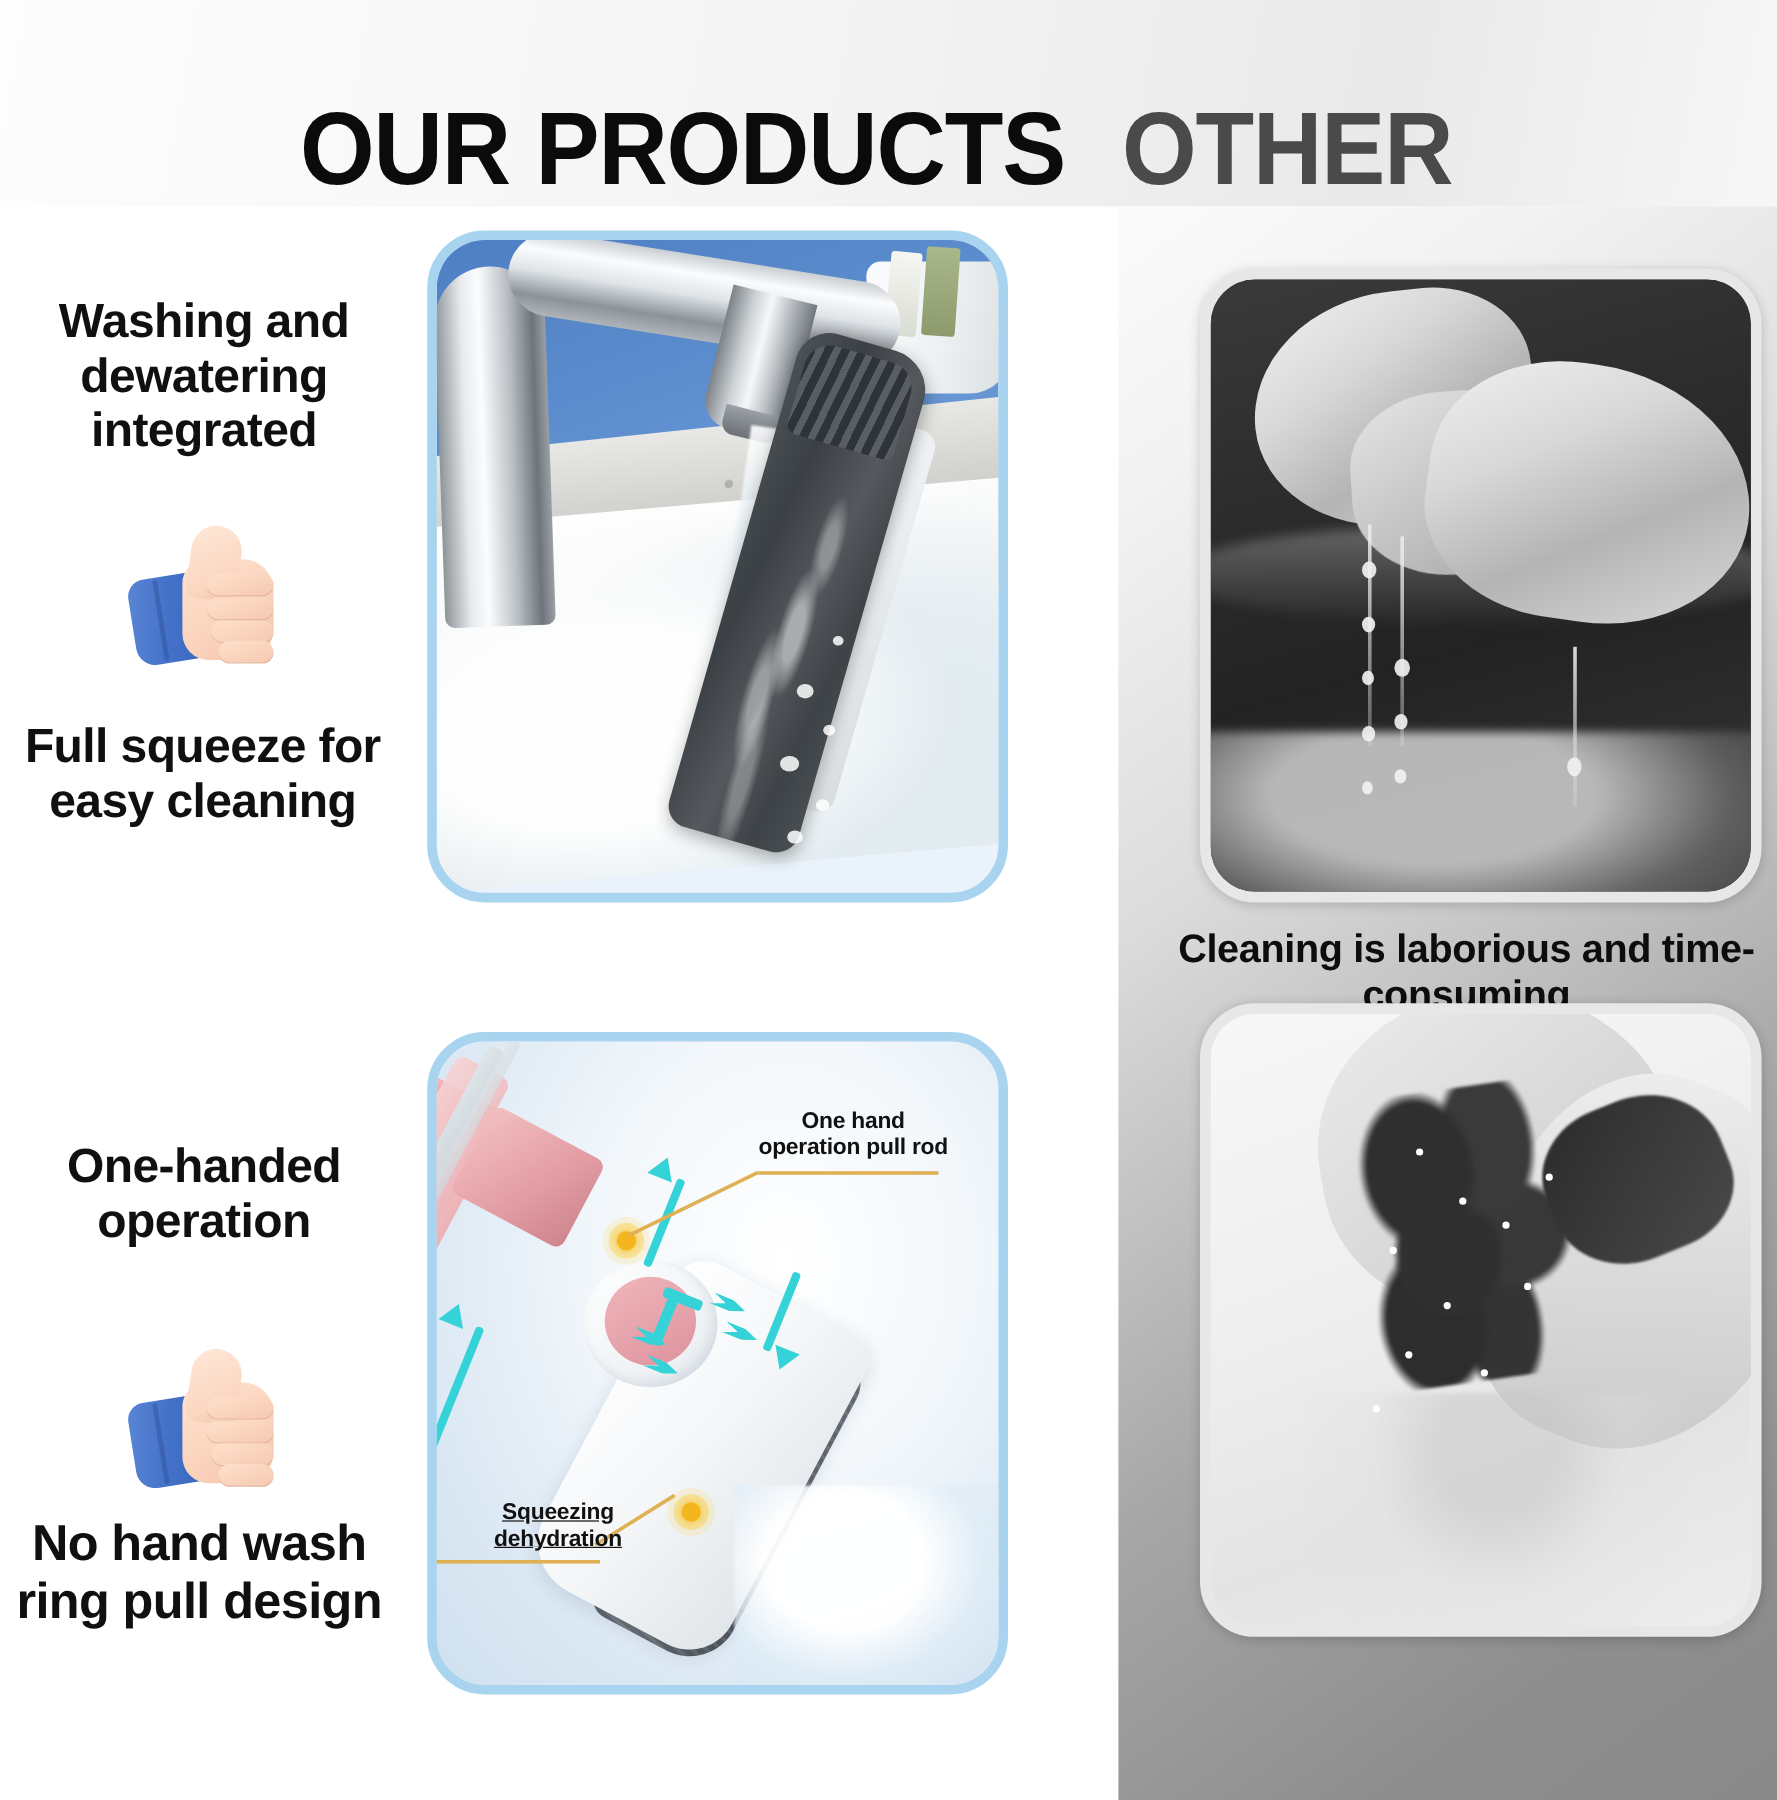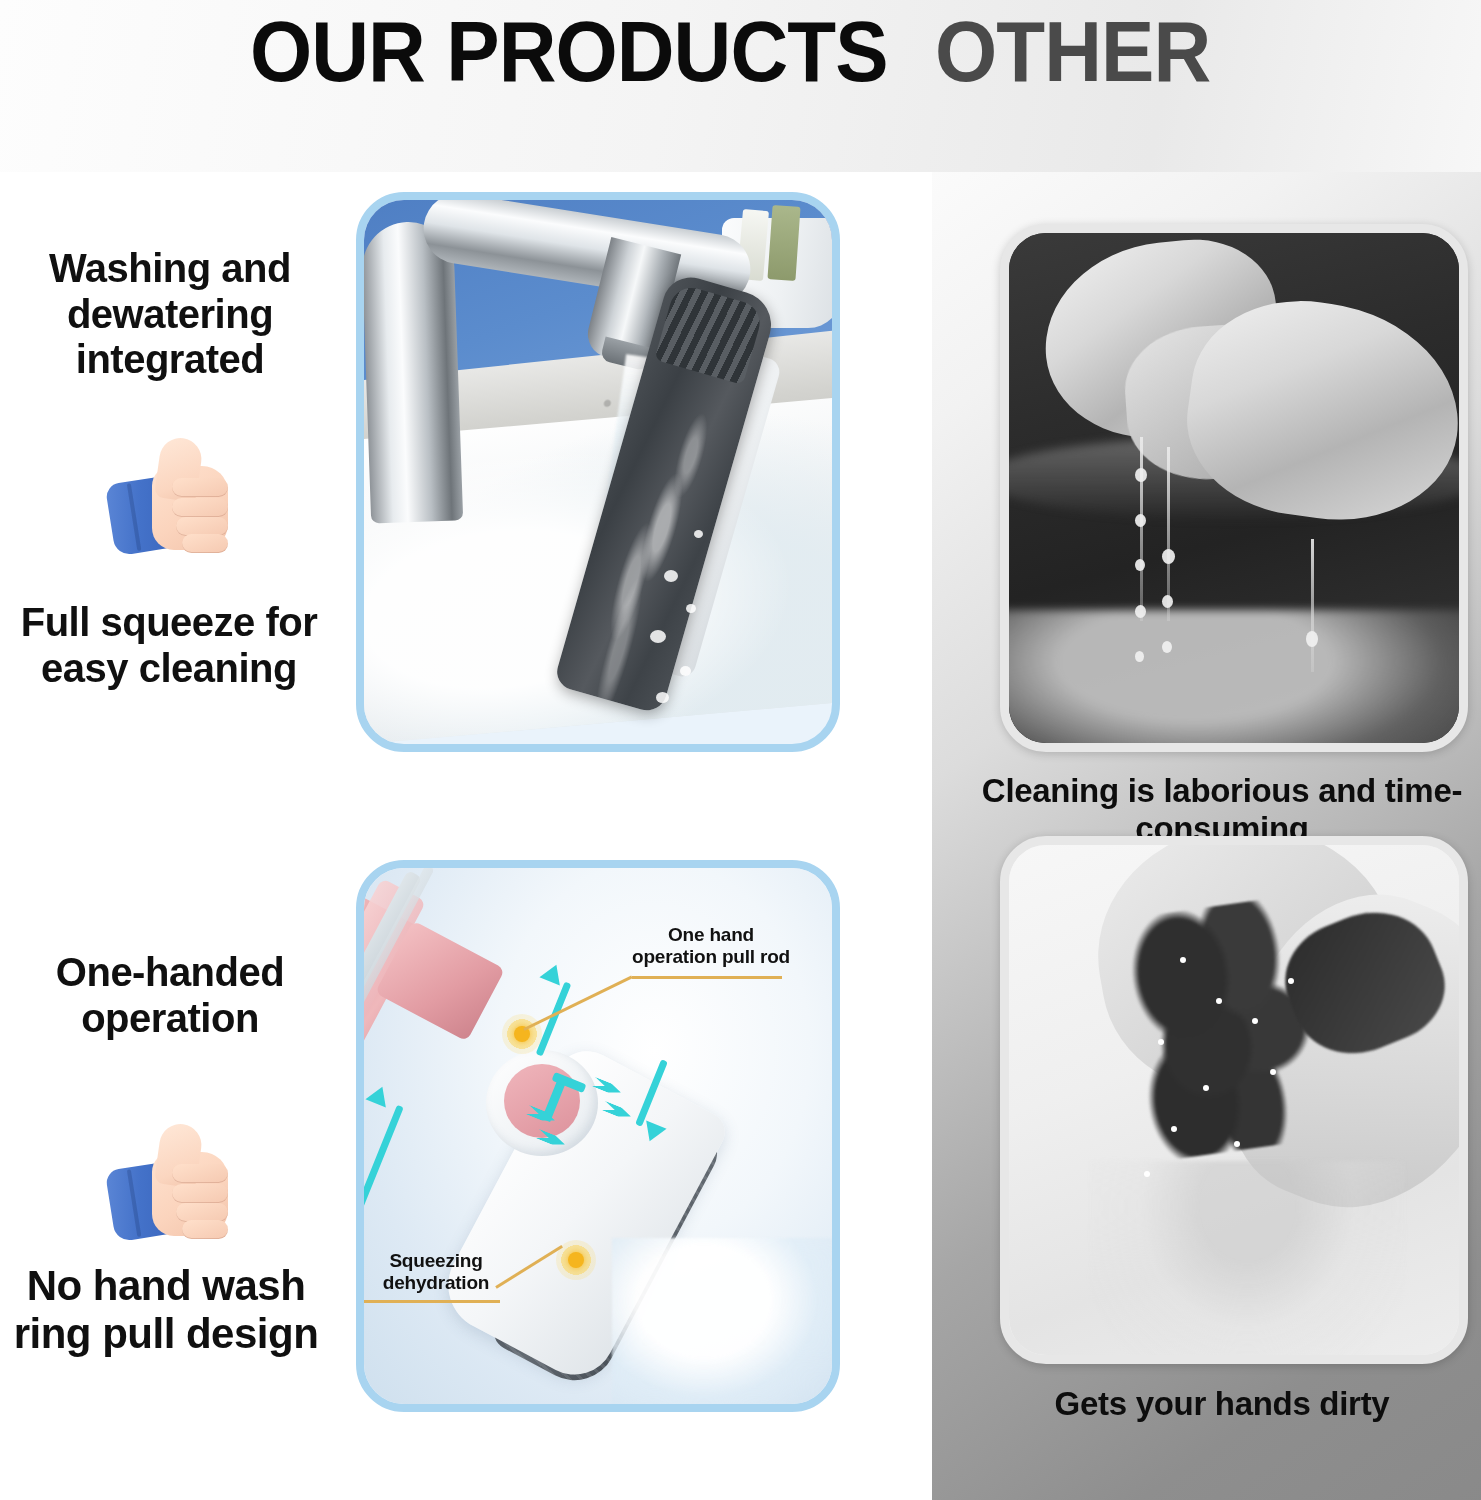"OUR PRODUCTS" #header { align-items: flex-start -> flex-end }
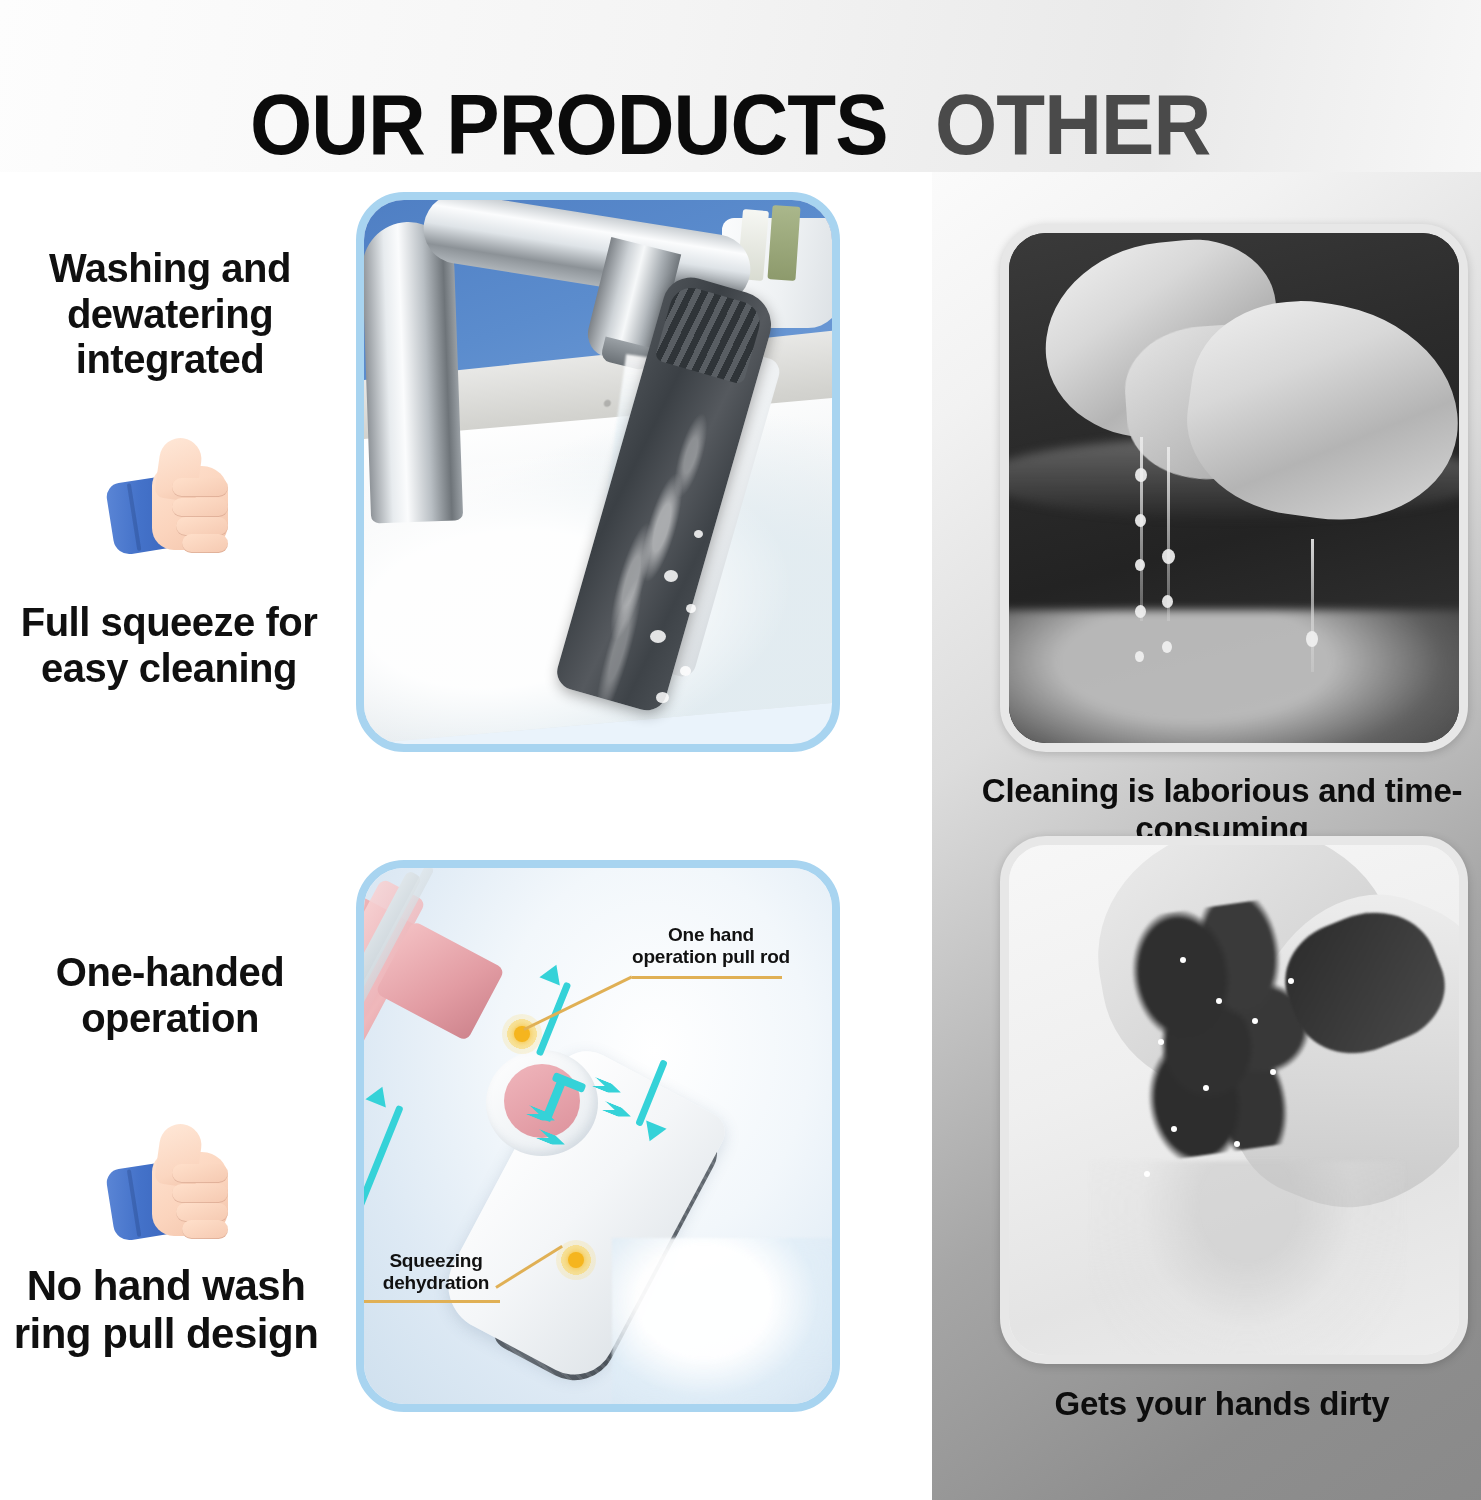"Squeezing dehydration" div.callout { left: 7px -> 36px; text-decoration: none -> underline }
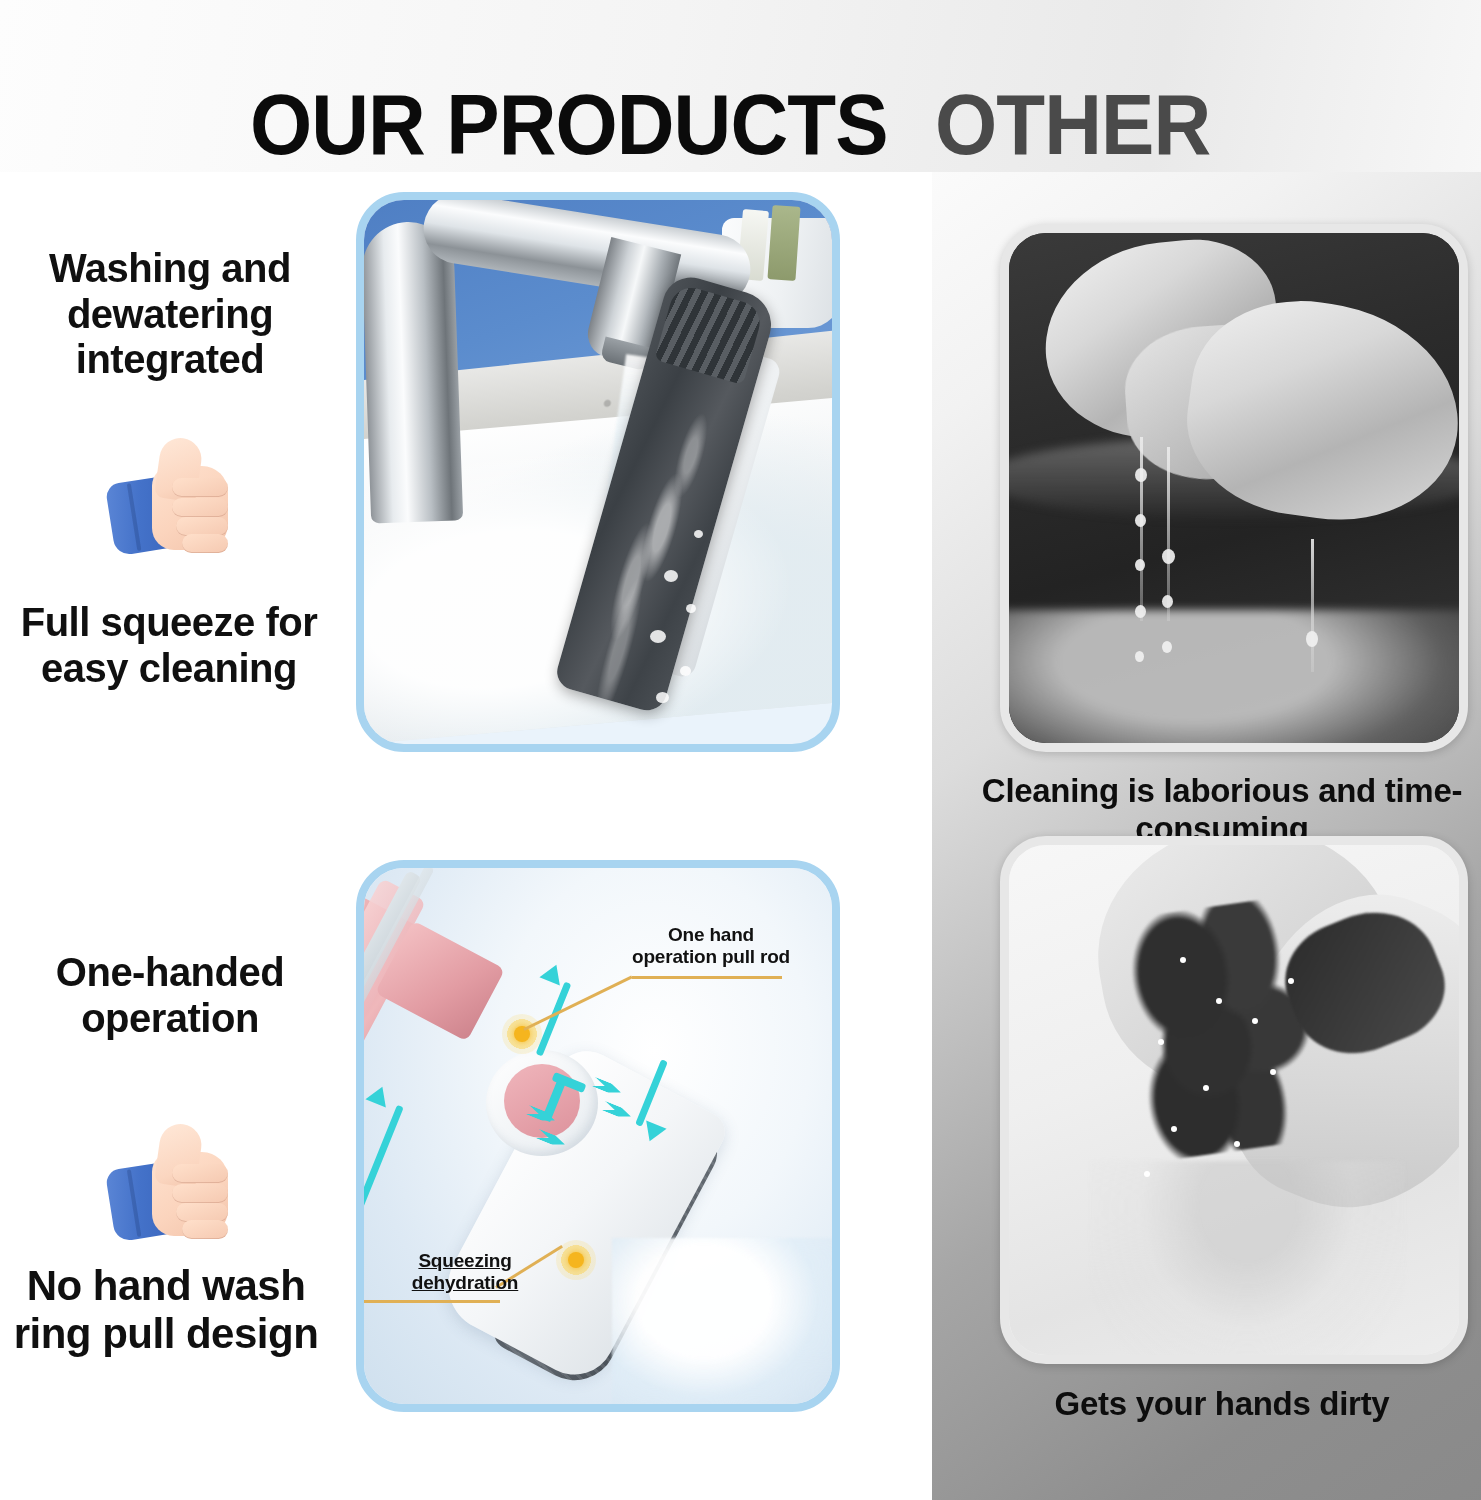"Gets your hands dirty" div.rt-caption { html: <div>Gets your hands dirty</div> -> none }
